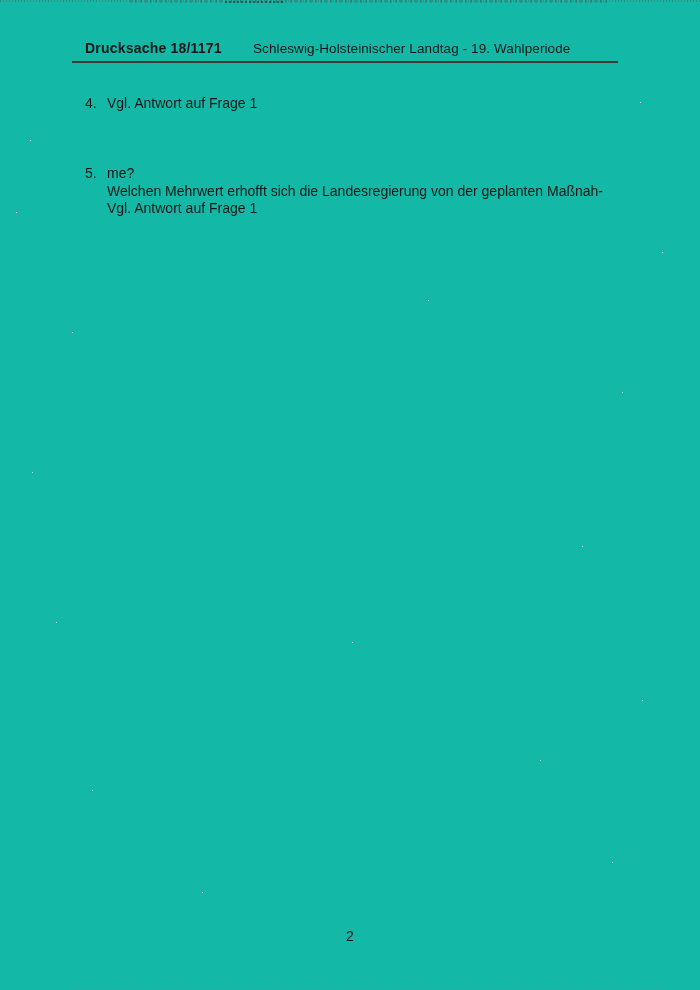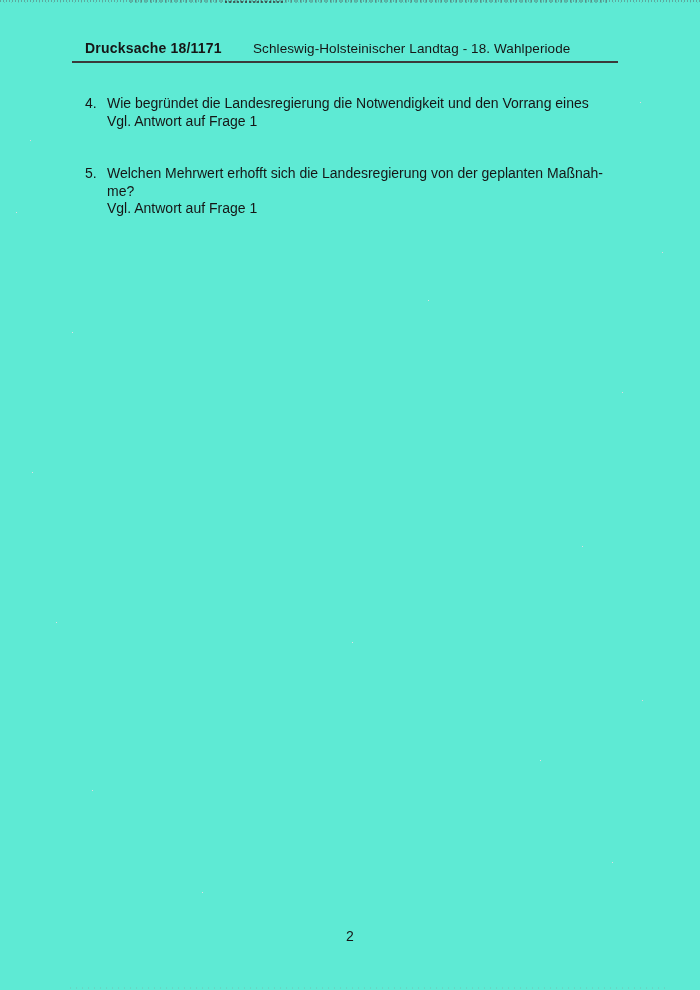"Drucksache 18/1171" .page { background: #5eead4 -> #14b8a6 }
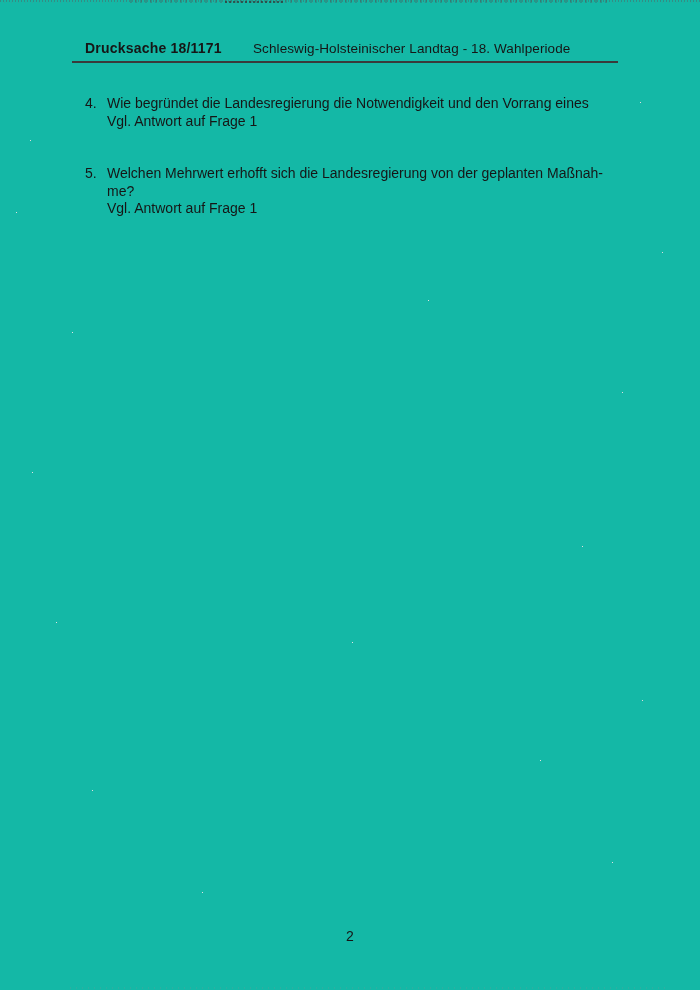"Schleswig-Holsteinischer Landtag - 18." span.header-title { text: 18 -> 19 }
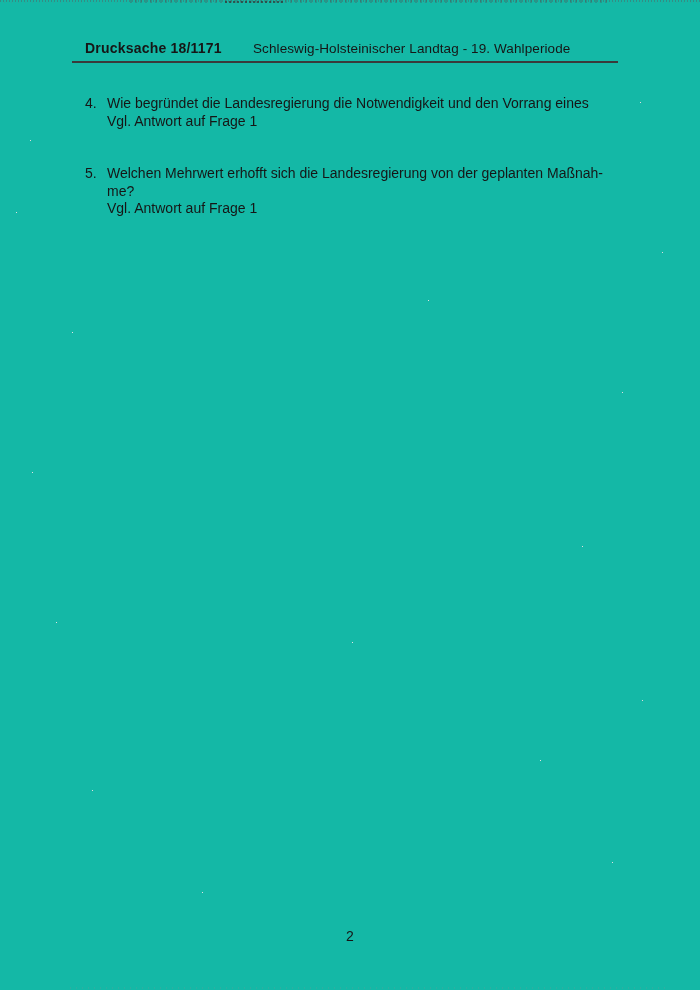"Wie begründet die Landesregierung die" div.q-line { html: <div>Wie begründet die Landesregierung die Notwendigkeit und den Vorrang eines</div> -> none }
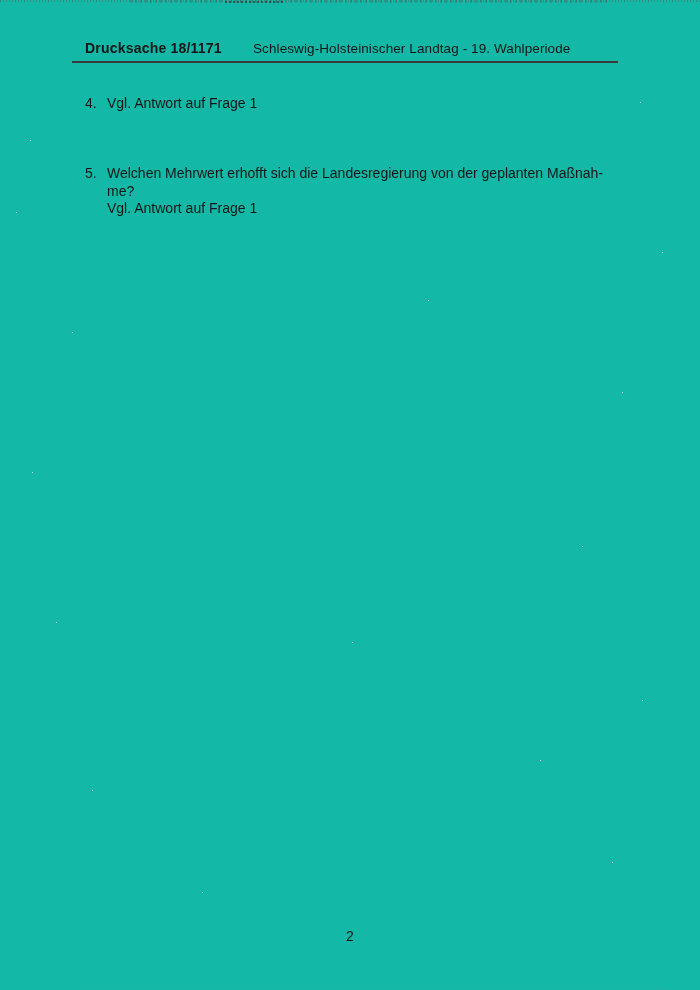"Welchen Mehrwert erhofft sich die" div.q-line { order: before "me?" -> after "me?" }
